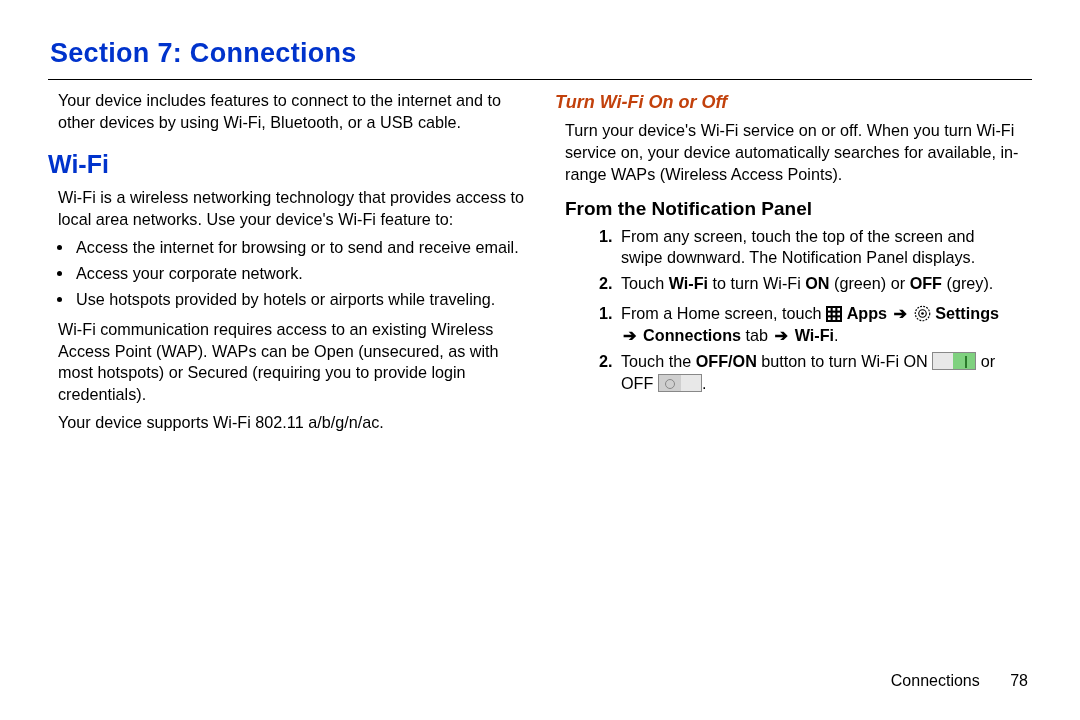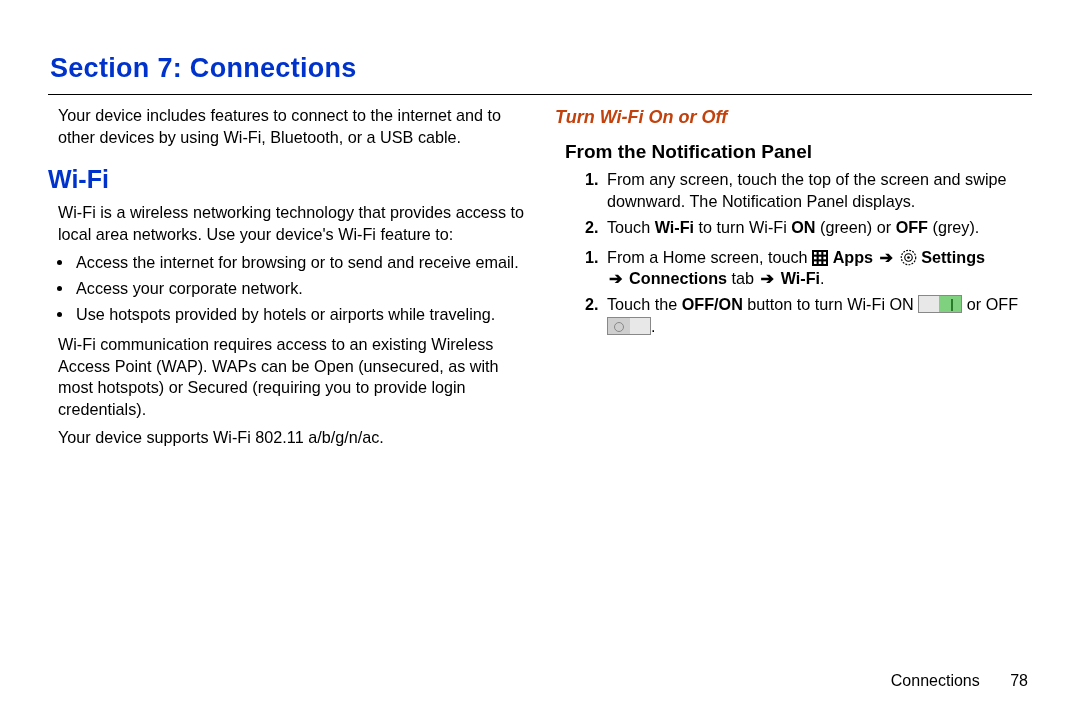"Section 7: Connections" .section-title { margin: 15px 0 10px 2px -> 0 0 10px 2px }
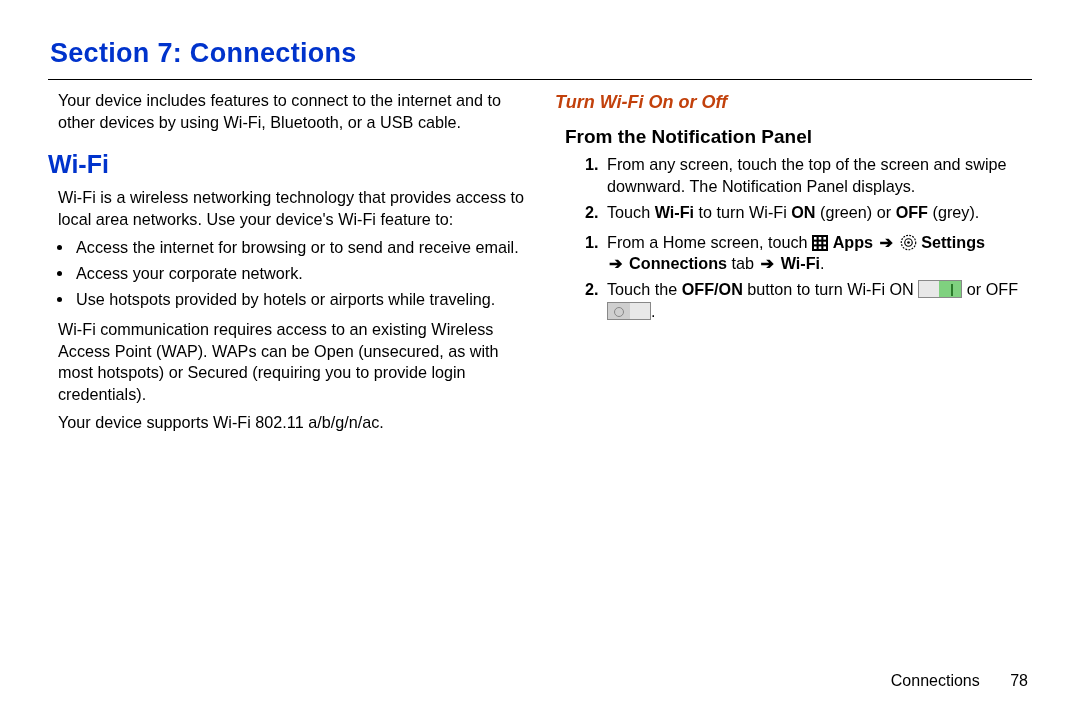"Turn your device's Wi-Fi service" p.indent { html: none -> <p>Turn your device's Wi-Fi service on or off. When you turn Wi-Fi service on, your device automatically searches for available, in-range WAPs (Wireless Access Points).</p> }
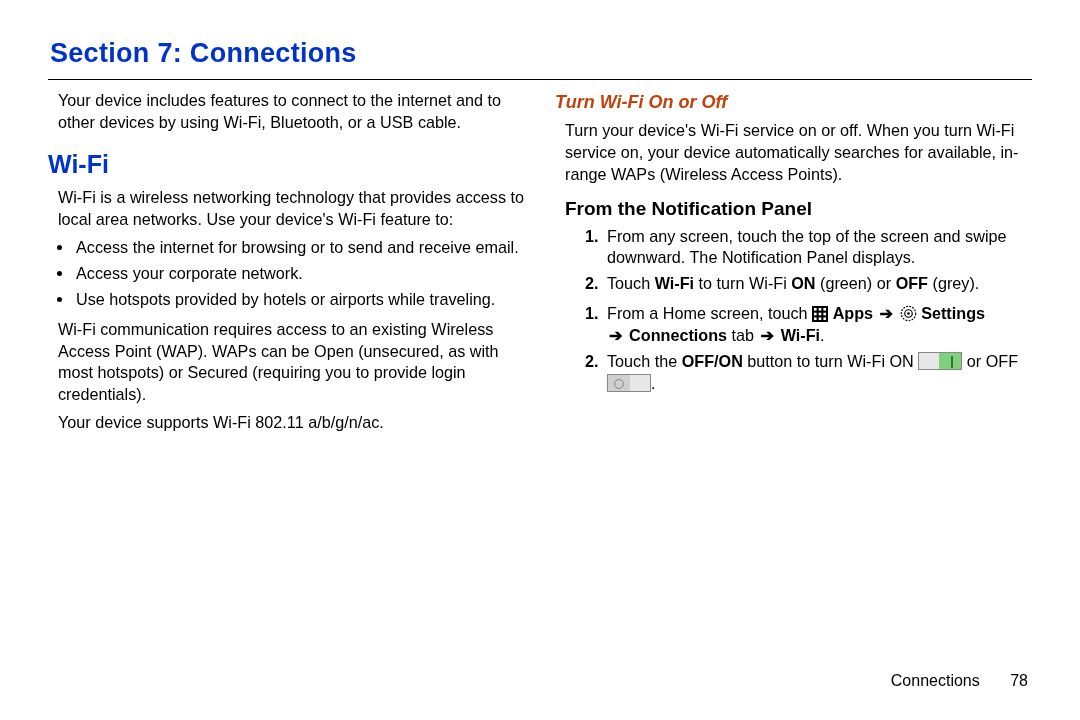"From any screen, touch the" ol.steps li { margin: 4px 4px -> 4px 18px }
